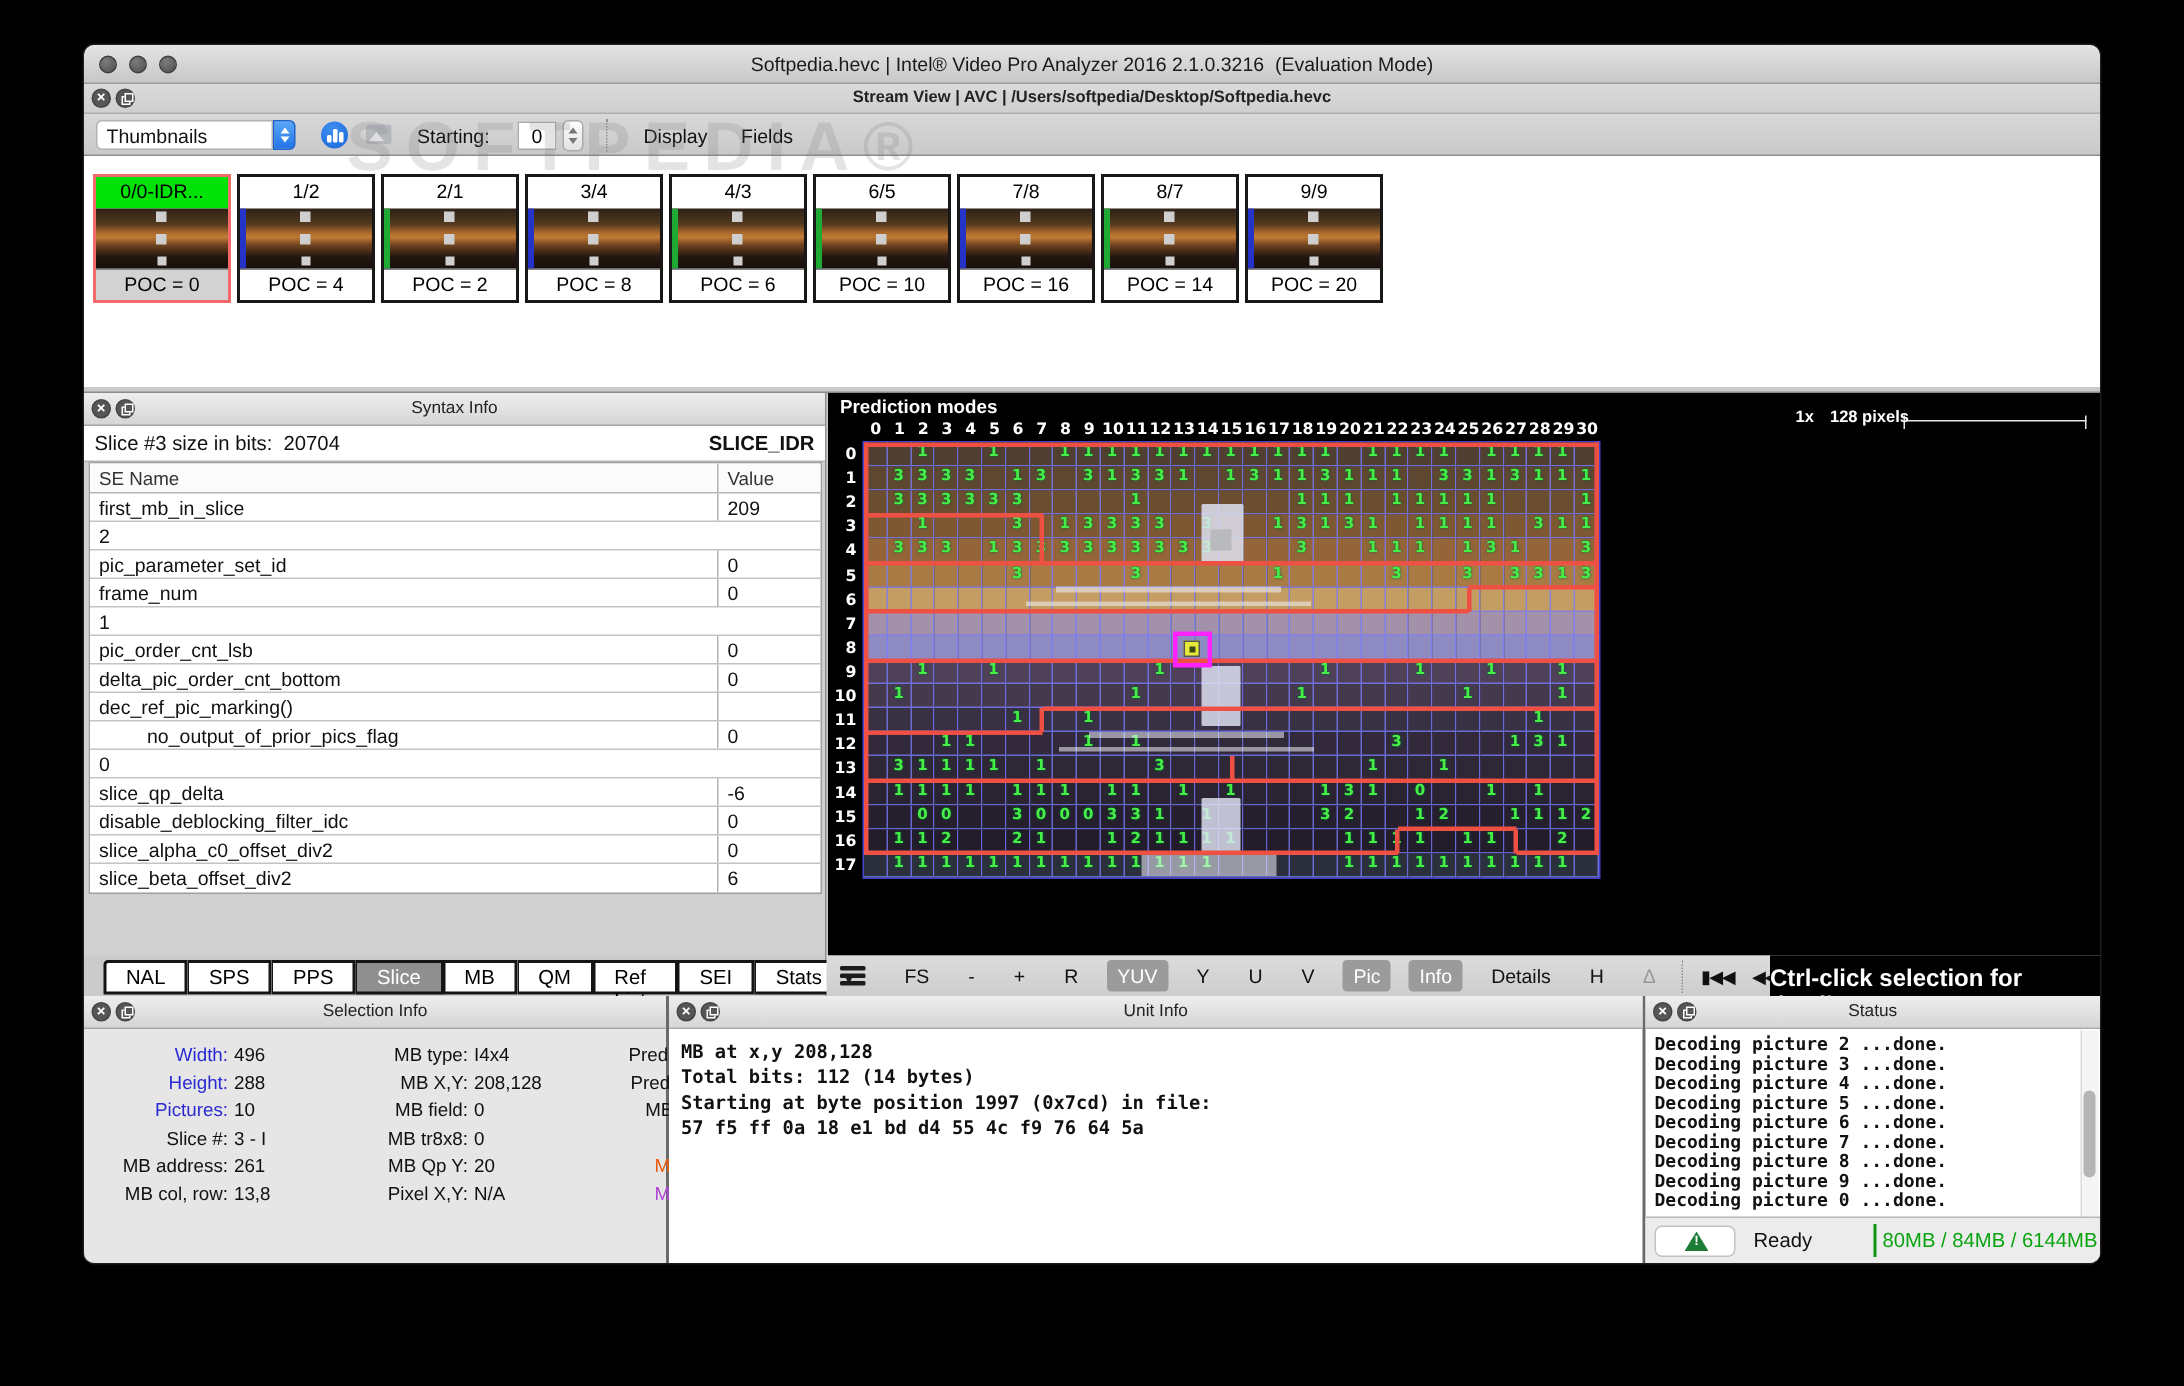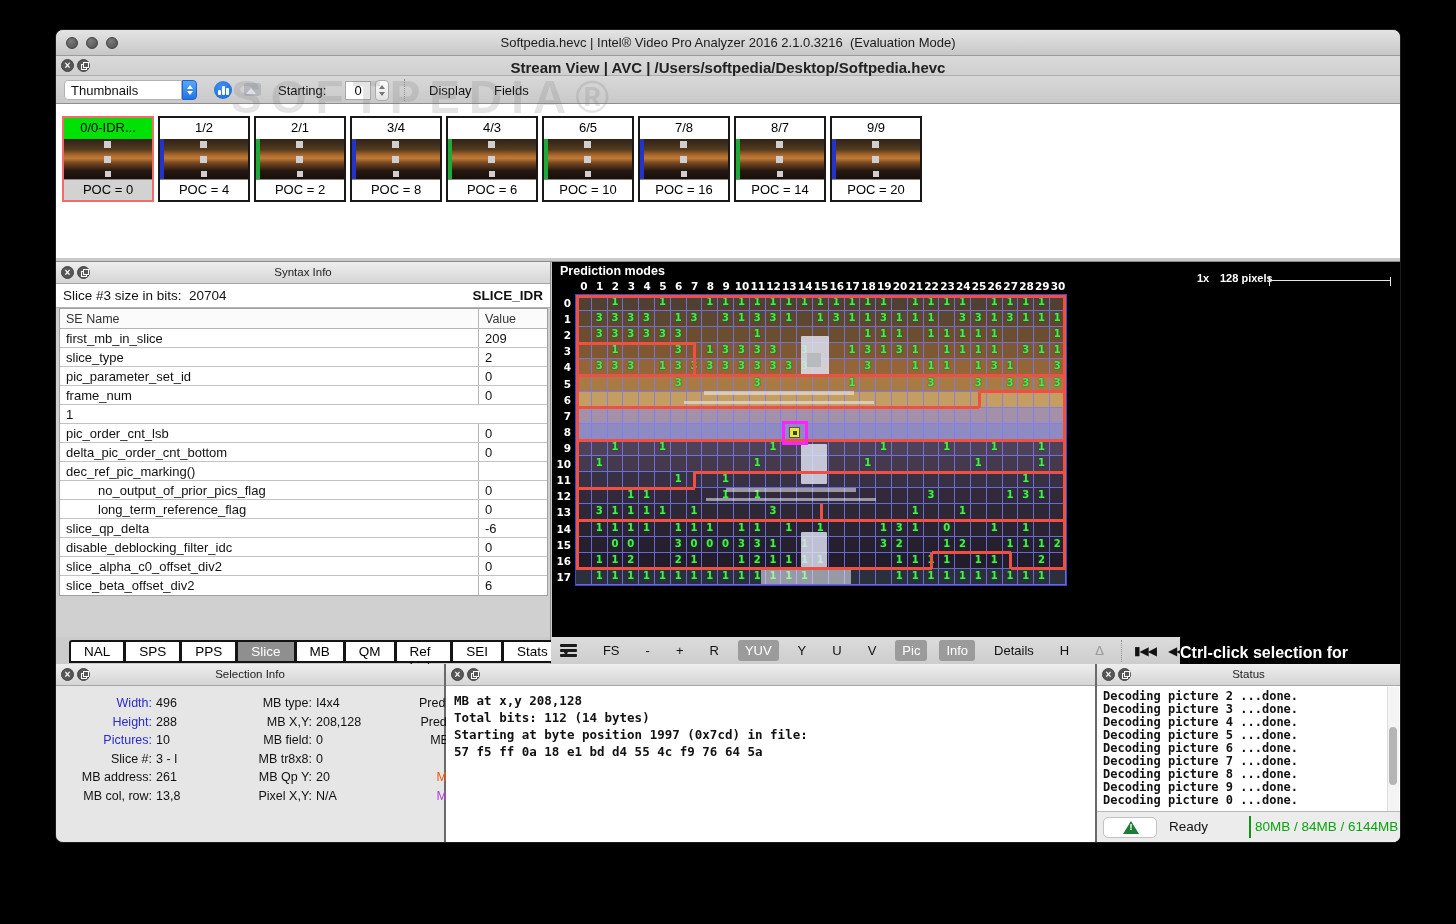"Stream View | AVC |" .subbar .crumb { font-size: 15px -> 11px }
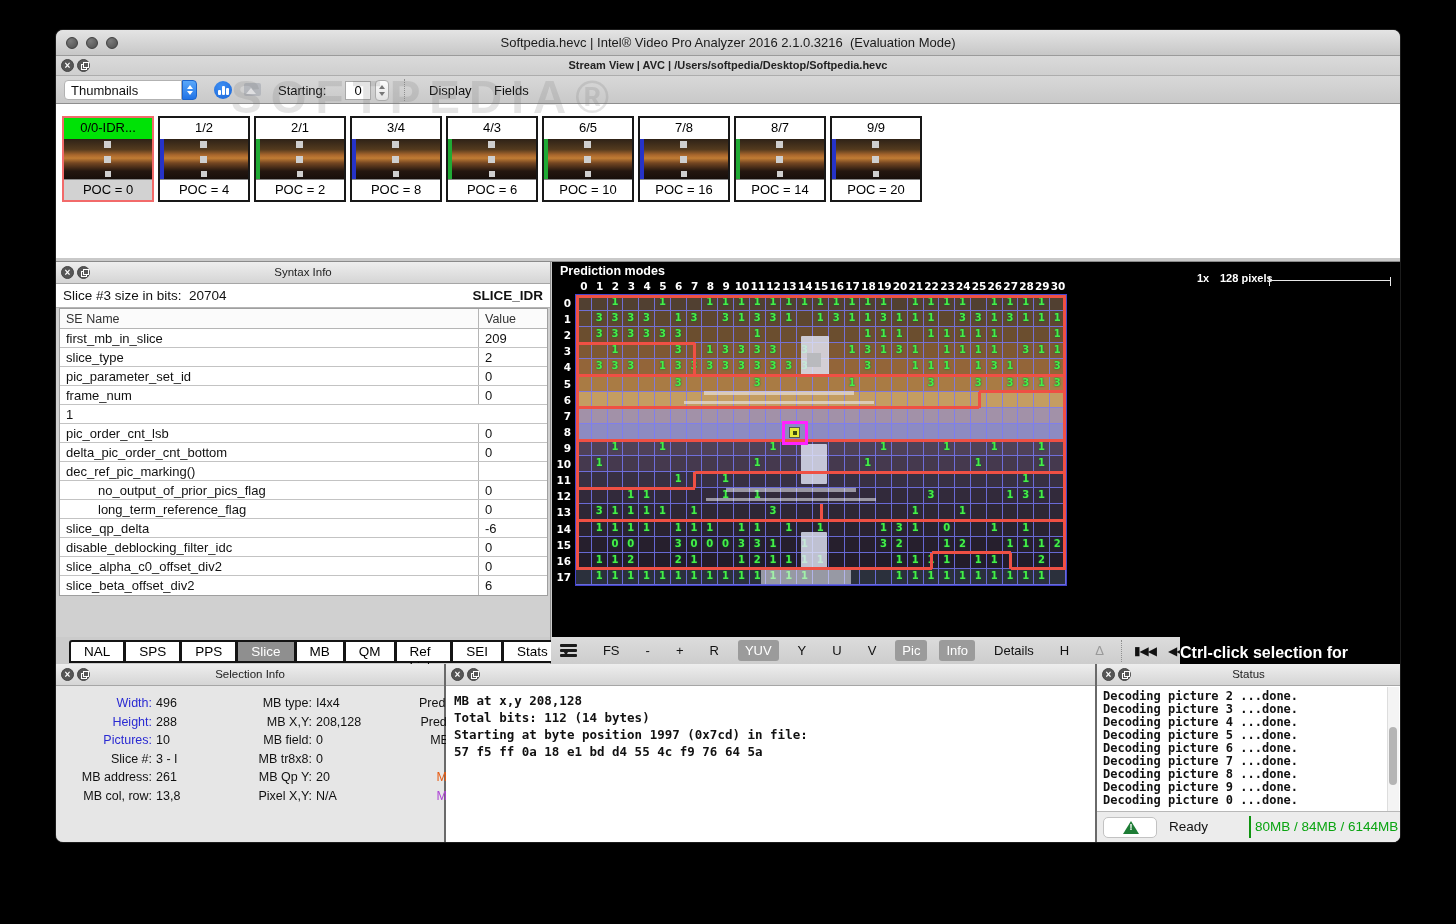"slice_type" div.syn-name { html: <div>slice_type</div> -> none }
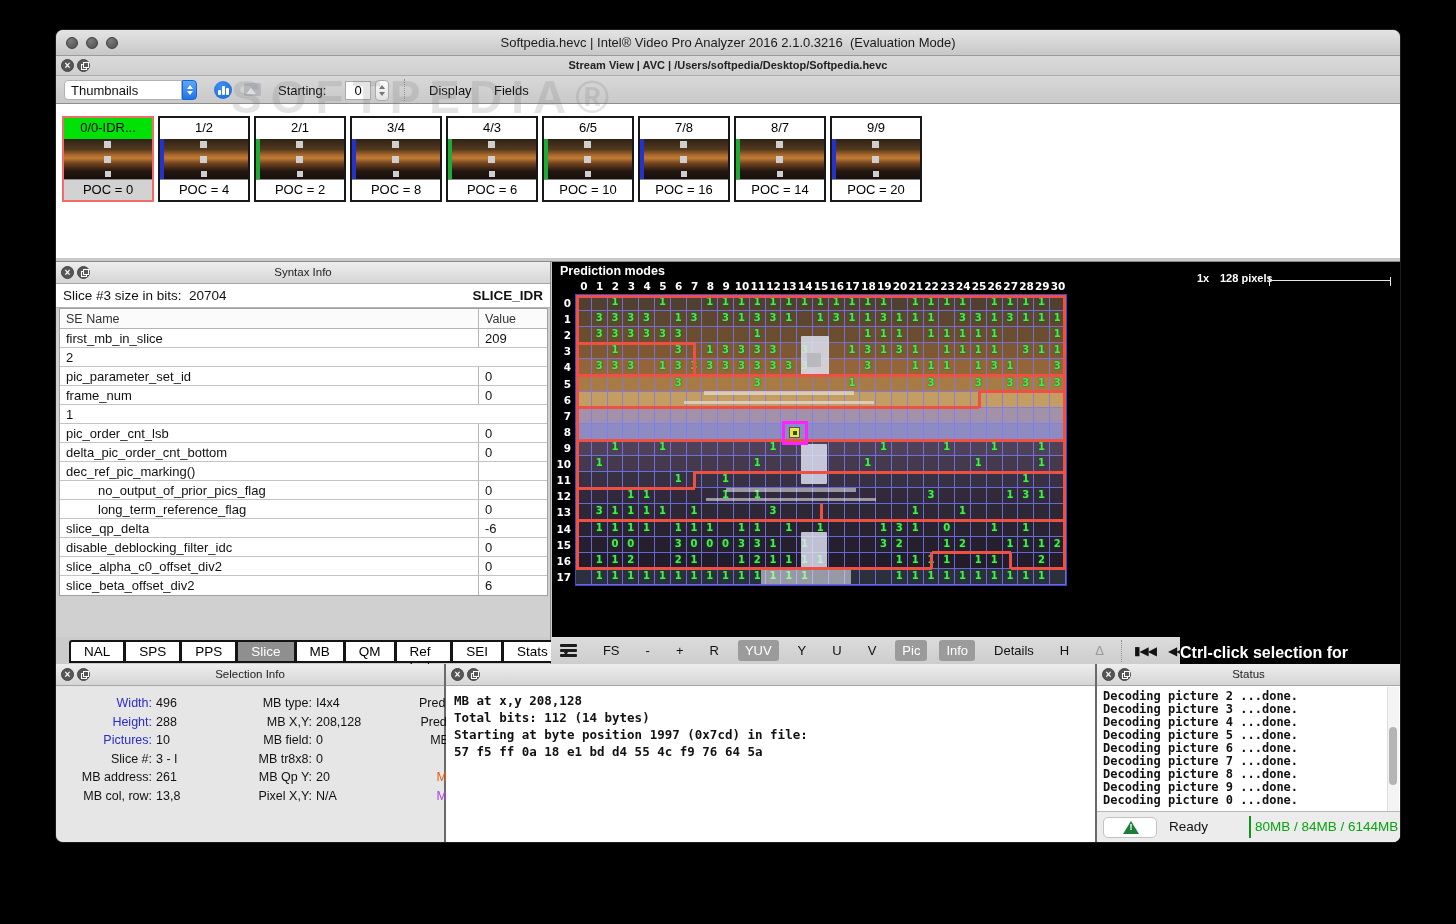"long_term_reference_flag" div.syn-name { html: <div>long_term_reference_flag</div> -> none }
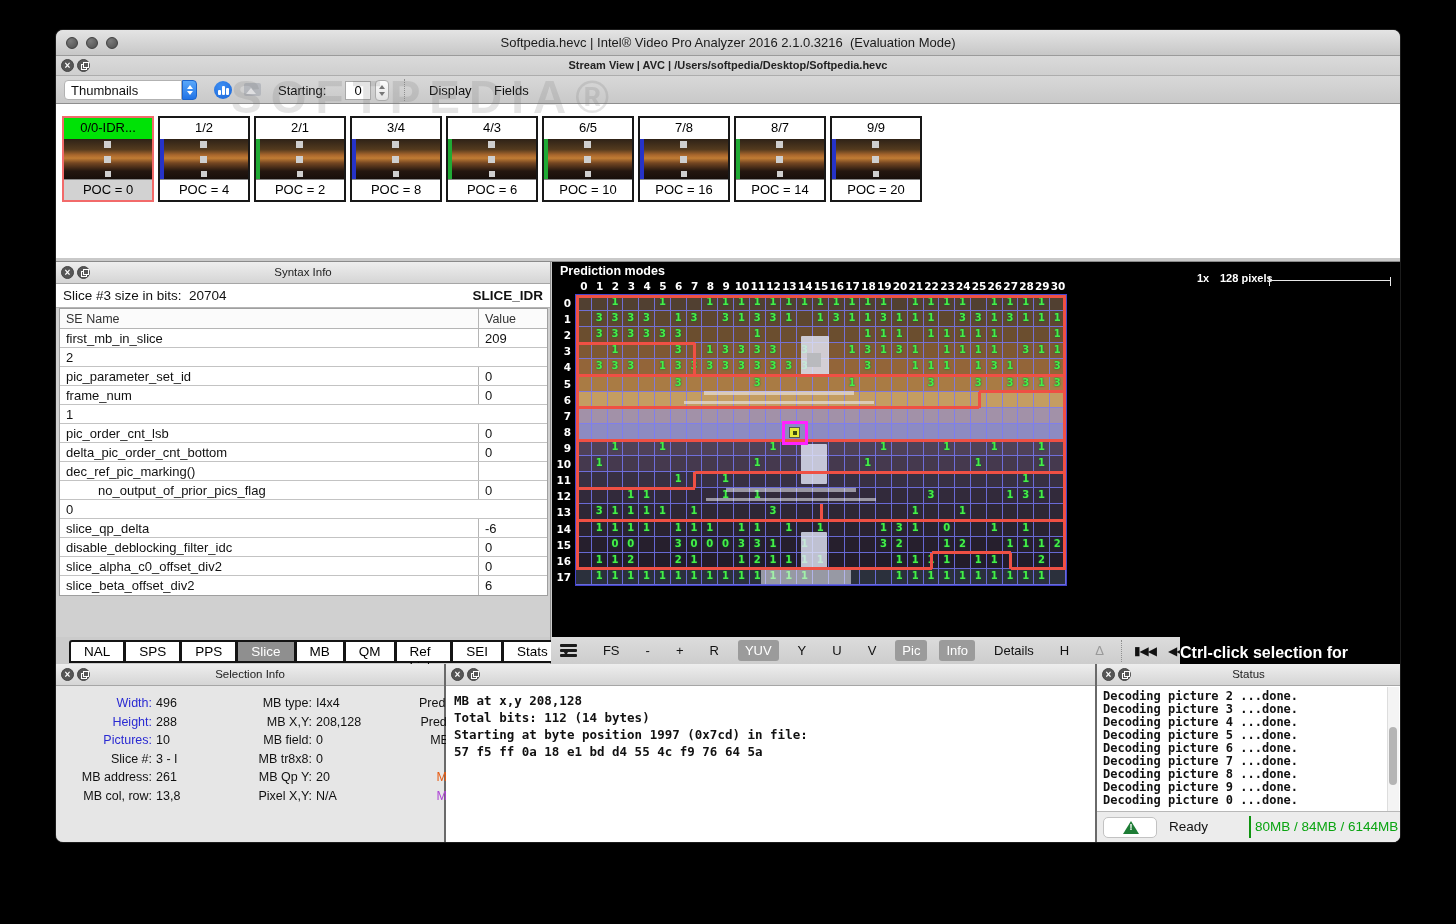"Unit Info" div.ptitle { html: none -> <div>Unit Info</div> }
